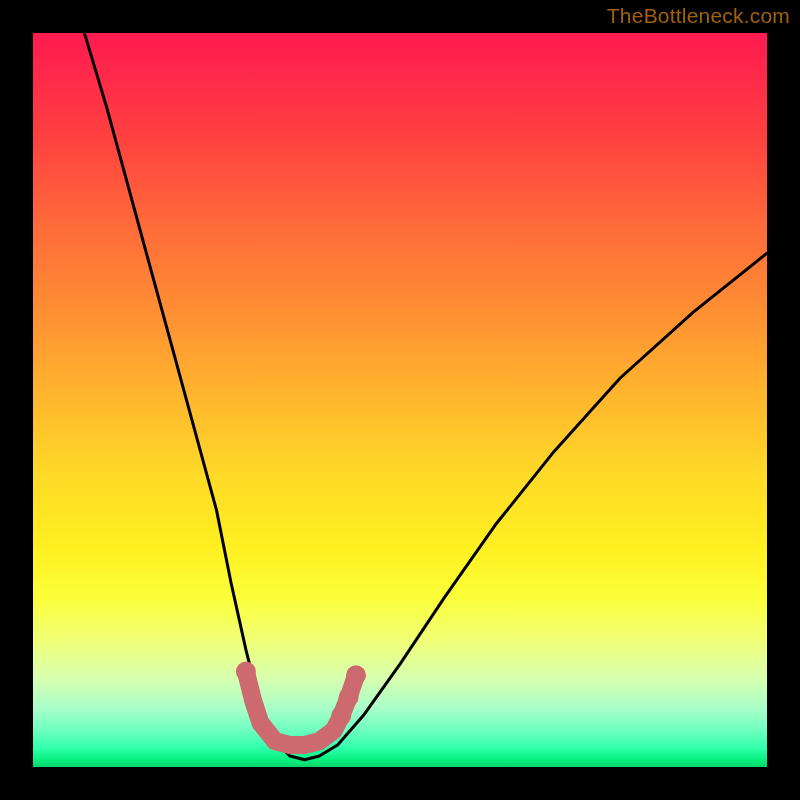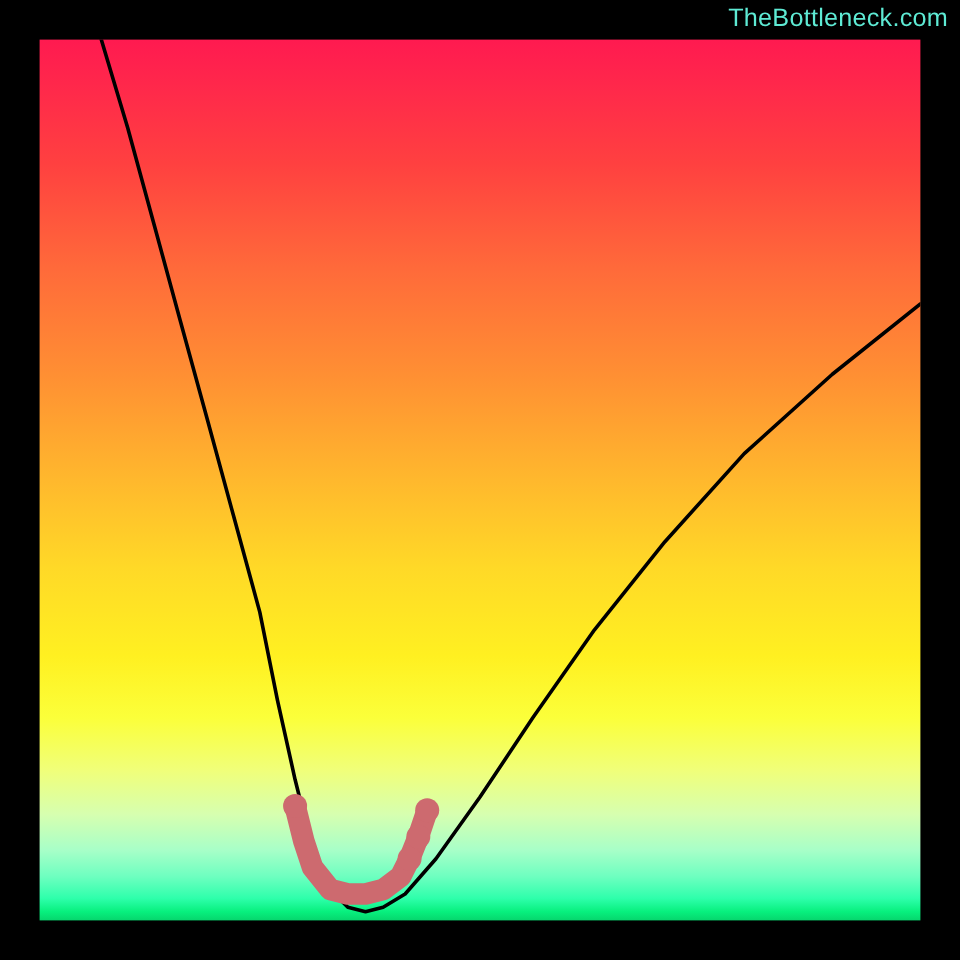"TheBottleneck.com" .watermark { color: #5eead4 -> #a16207 }
